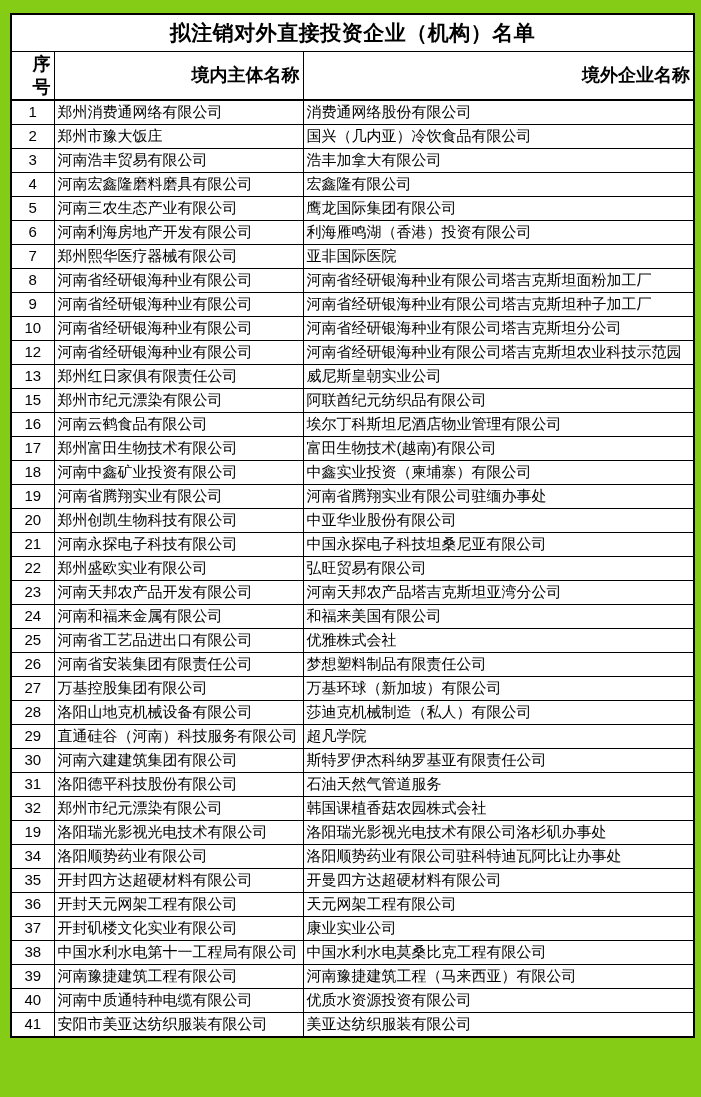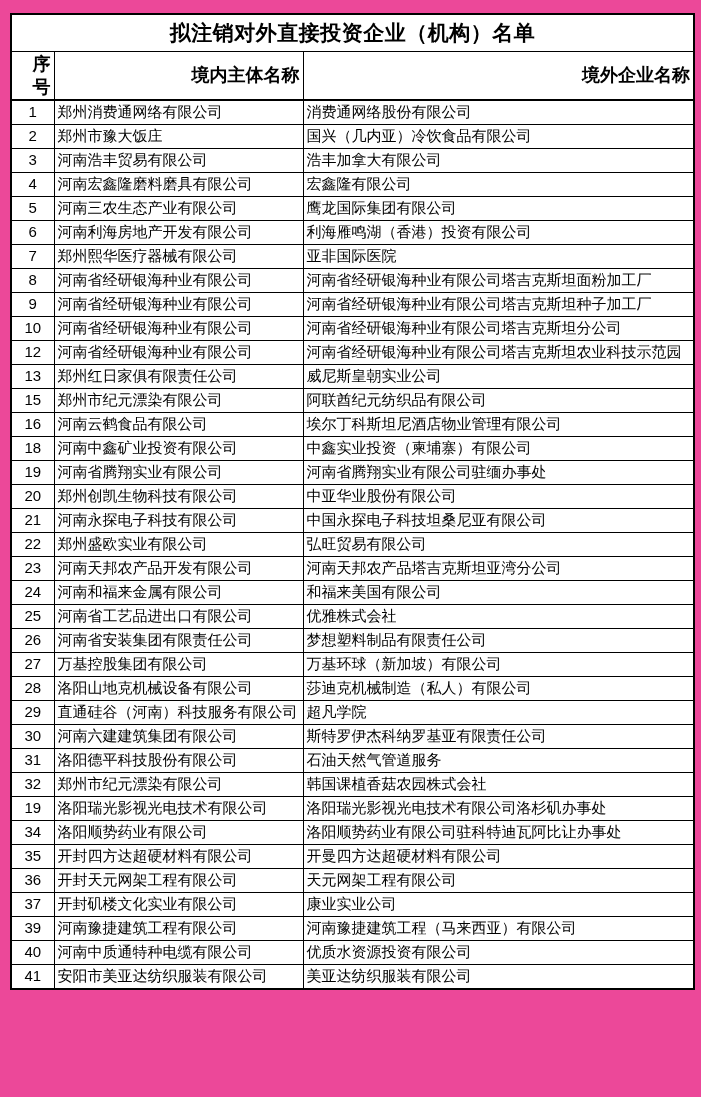"拟注销对外直接投资企业（机构）名单" .page { background: #ec4899 -> #84cc16 }
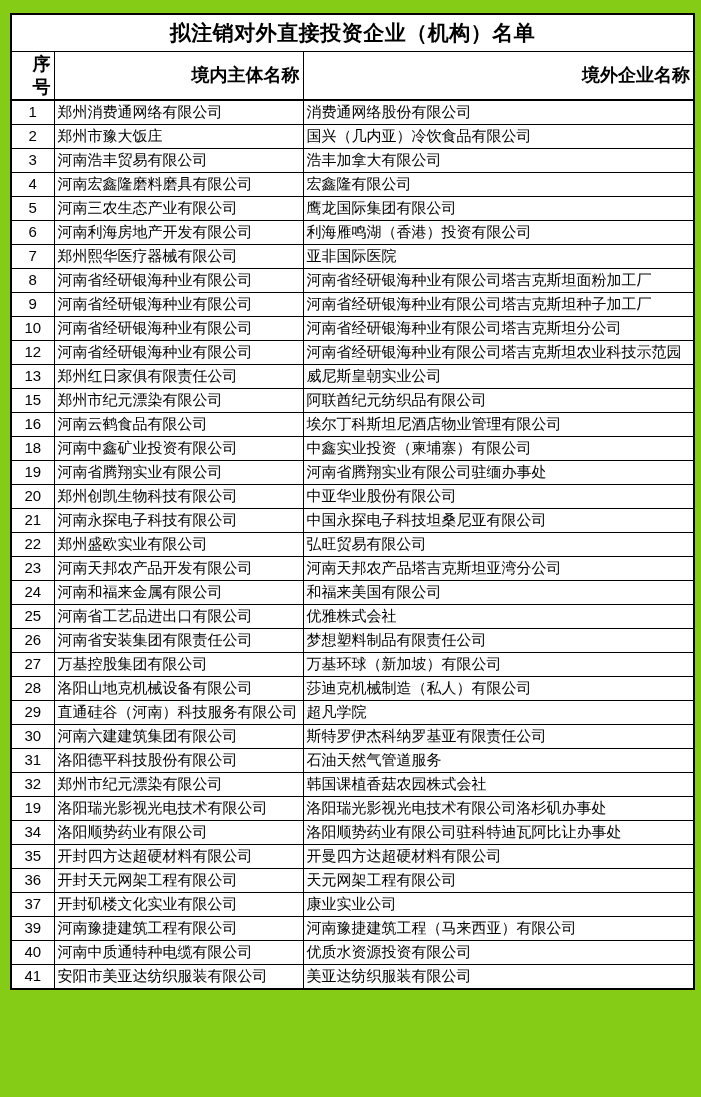"17" tr { html: none -> <tr> <td>17</td> <td>郑州富田生物技术有限公司</td> <td>富田生物技术(越南)有限公司</td> </tr> }
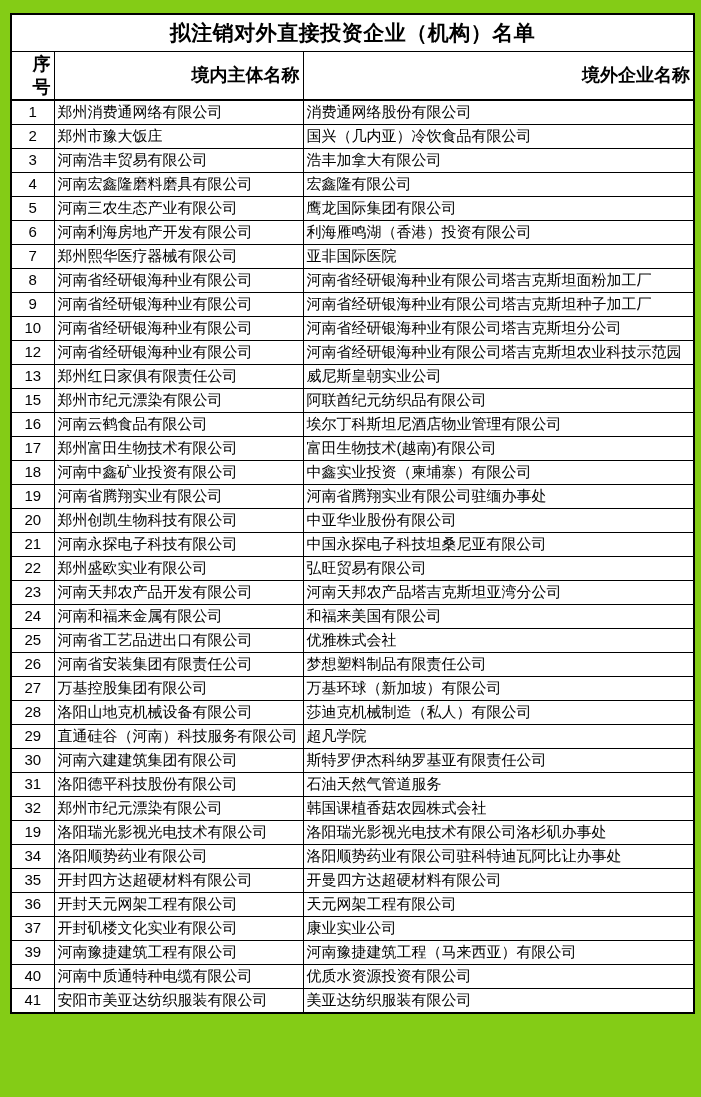"38" tr { html: none -> <tr> <td>38</td> <td>中国水利水电第十一工程局有限公司</td> <td>中国水利水电莫桑比克工程有限公司</td> </tr> }
